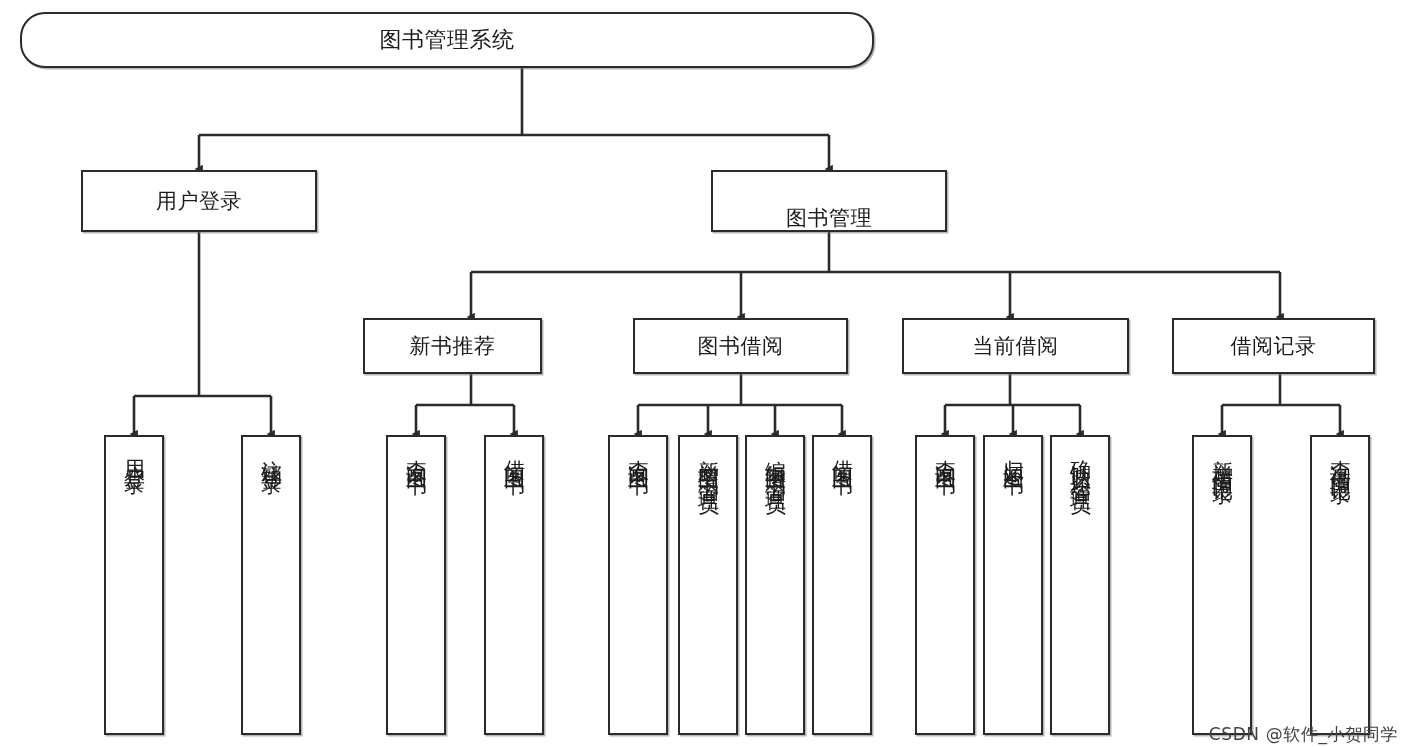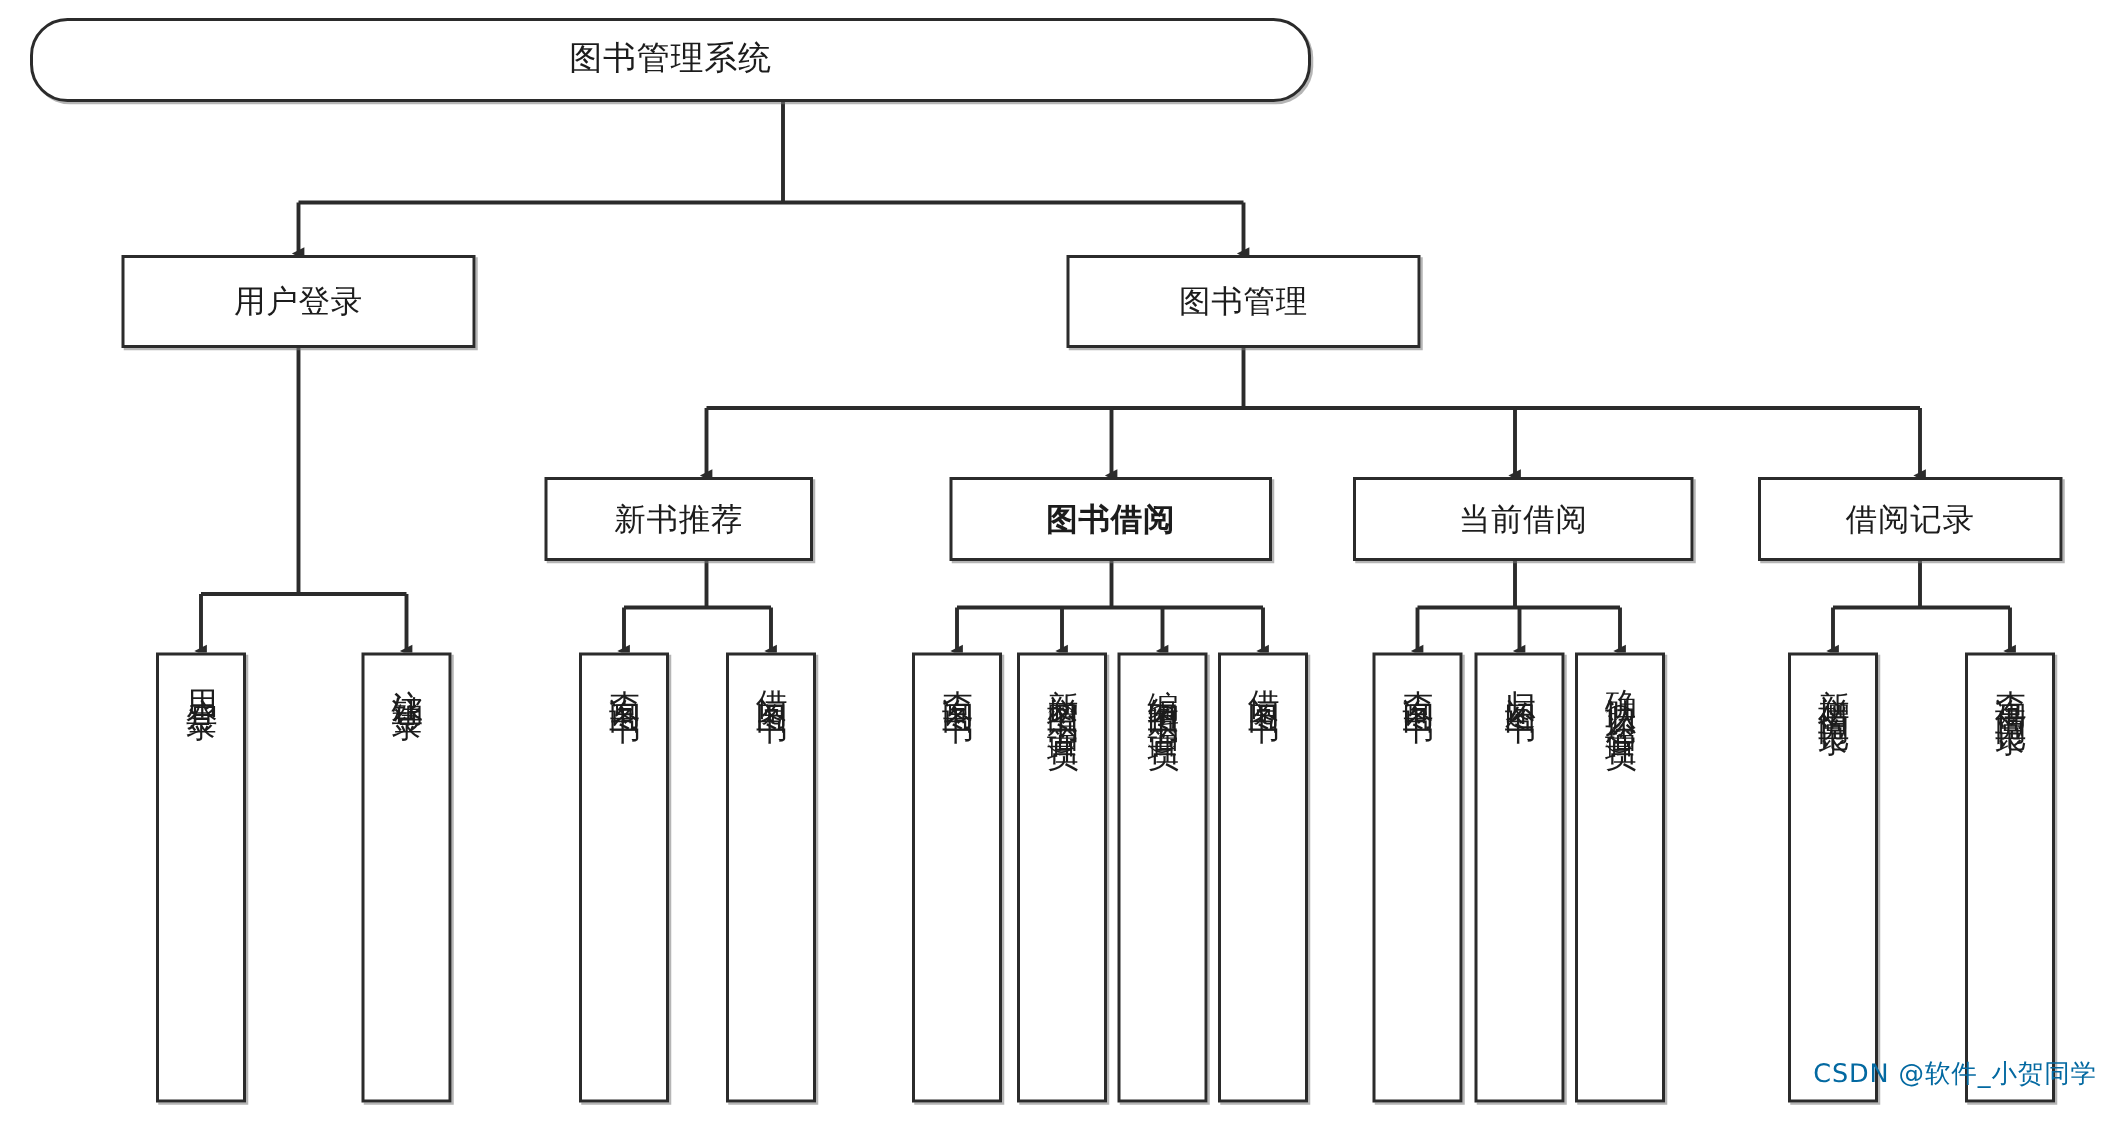"图书管理" div.node-box { align-items: none -> flex-end }
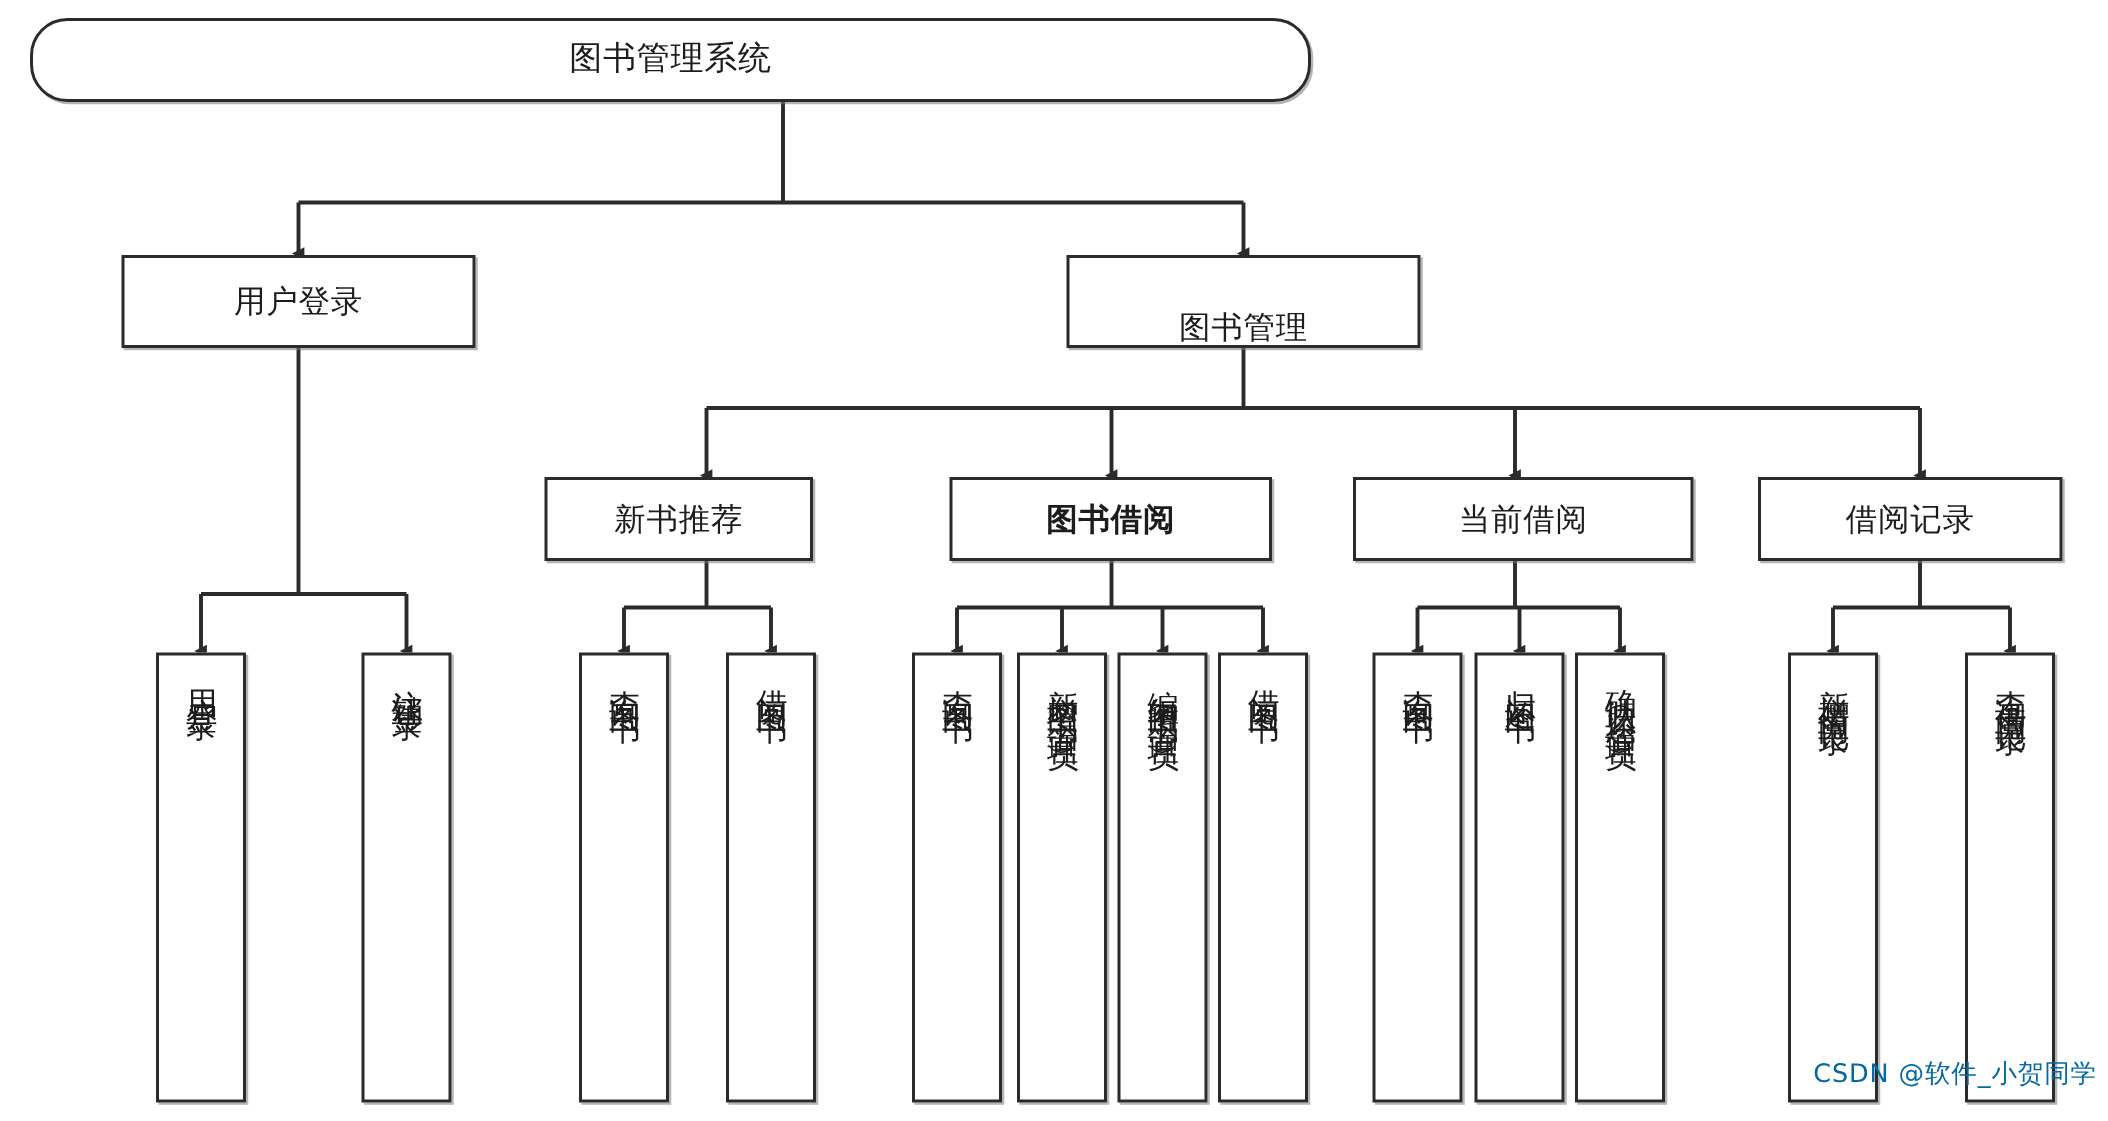"图书借阅" div.node-box { font-weight: bold -> none }
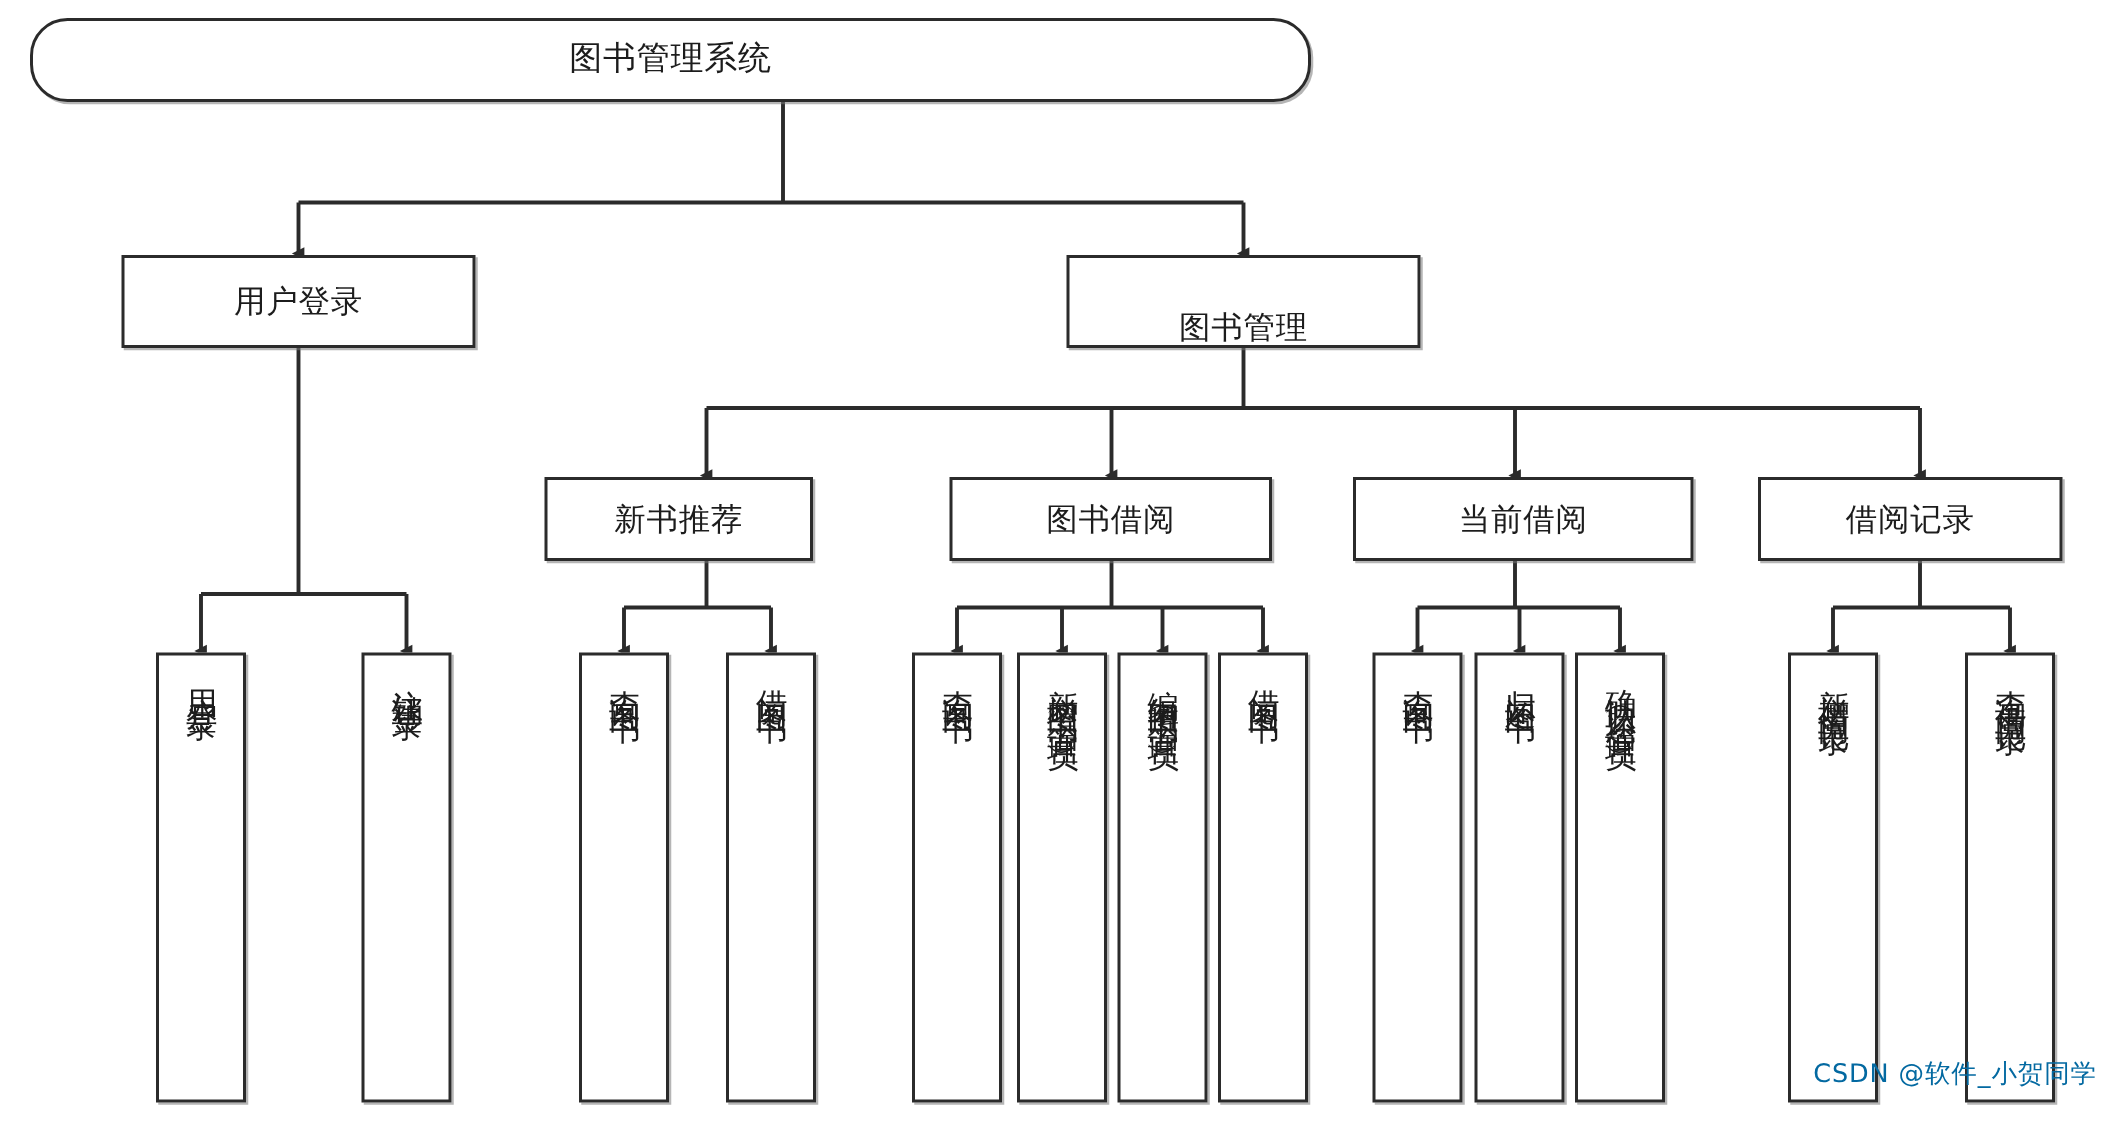"CSDN @软件_小贺同学" #watermark { bottom: 20px -> 1px; color: #0369a1 -> #404040 }
